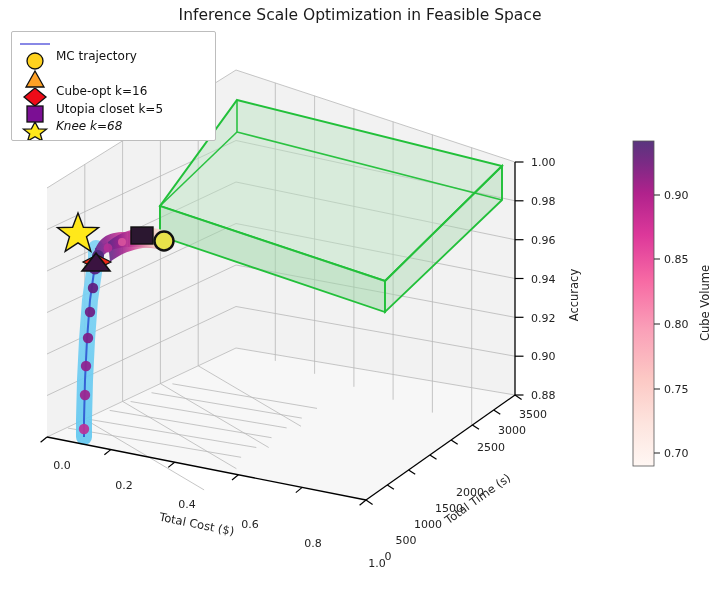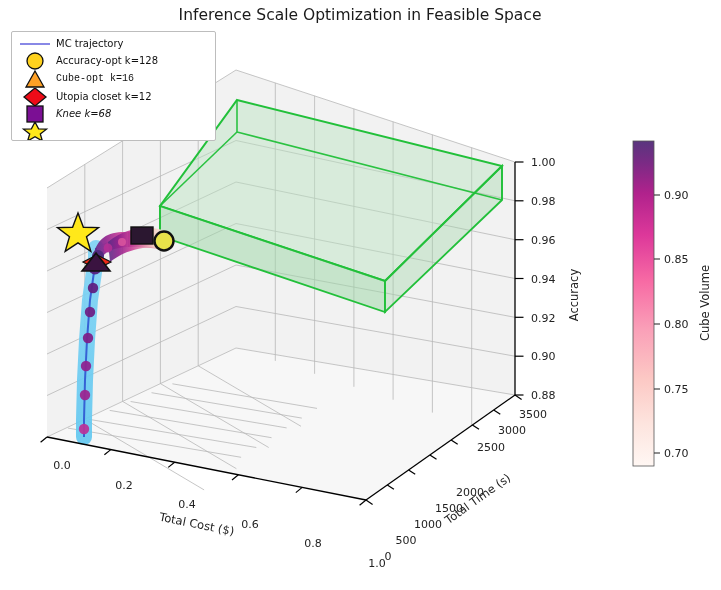"MC trajectory" .legend-label { font-size: 10px -> 12px; top: 0 -> 12px }
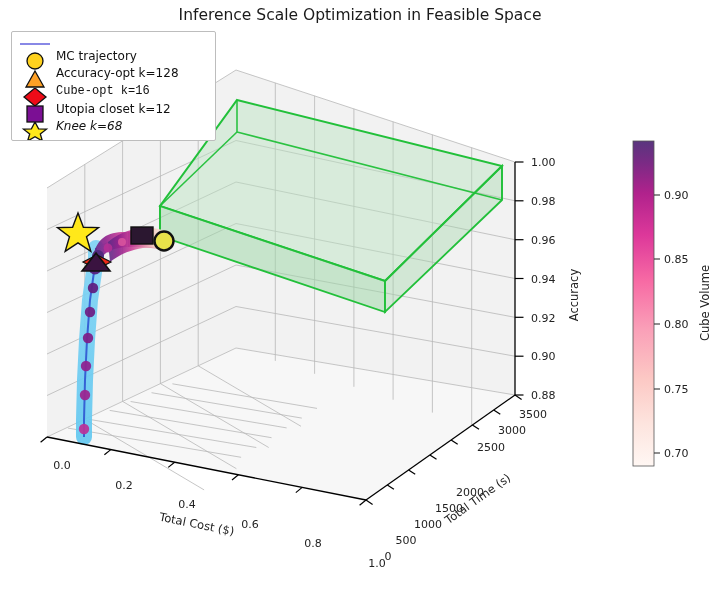"Accuracy-opt k=128" span.legend-label { html: <span>Accuracy-opt k=128</span> -> none }
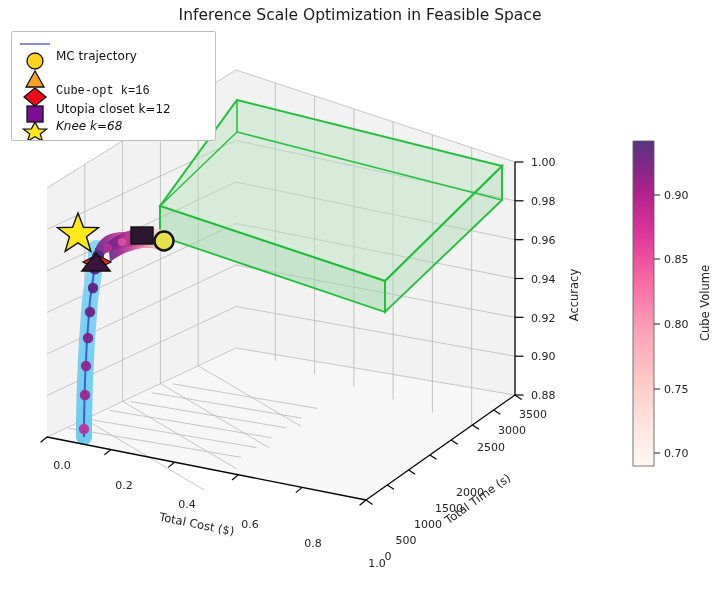"Cube-opt k=16" div.legend-row { font-family: Liberation Mono, monospace -> none }
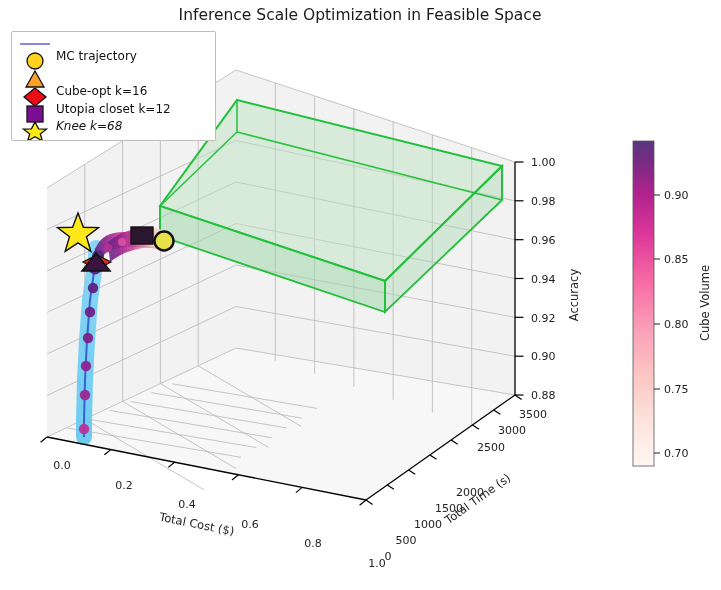"Utopia closet k=12" span.legend-label { text: 12 -> 5 }
